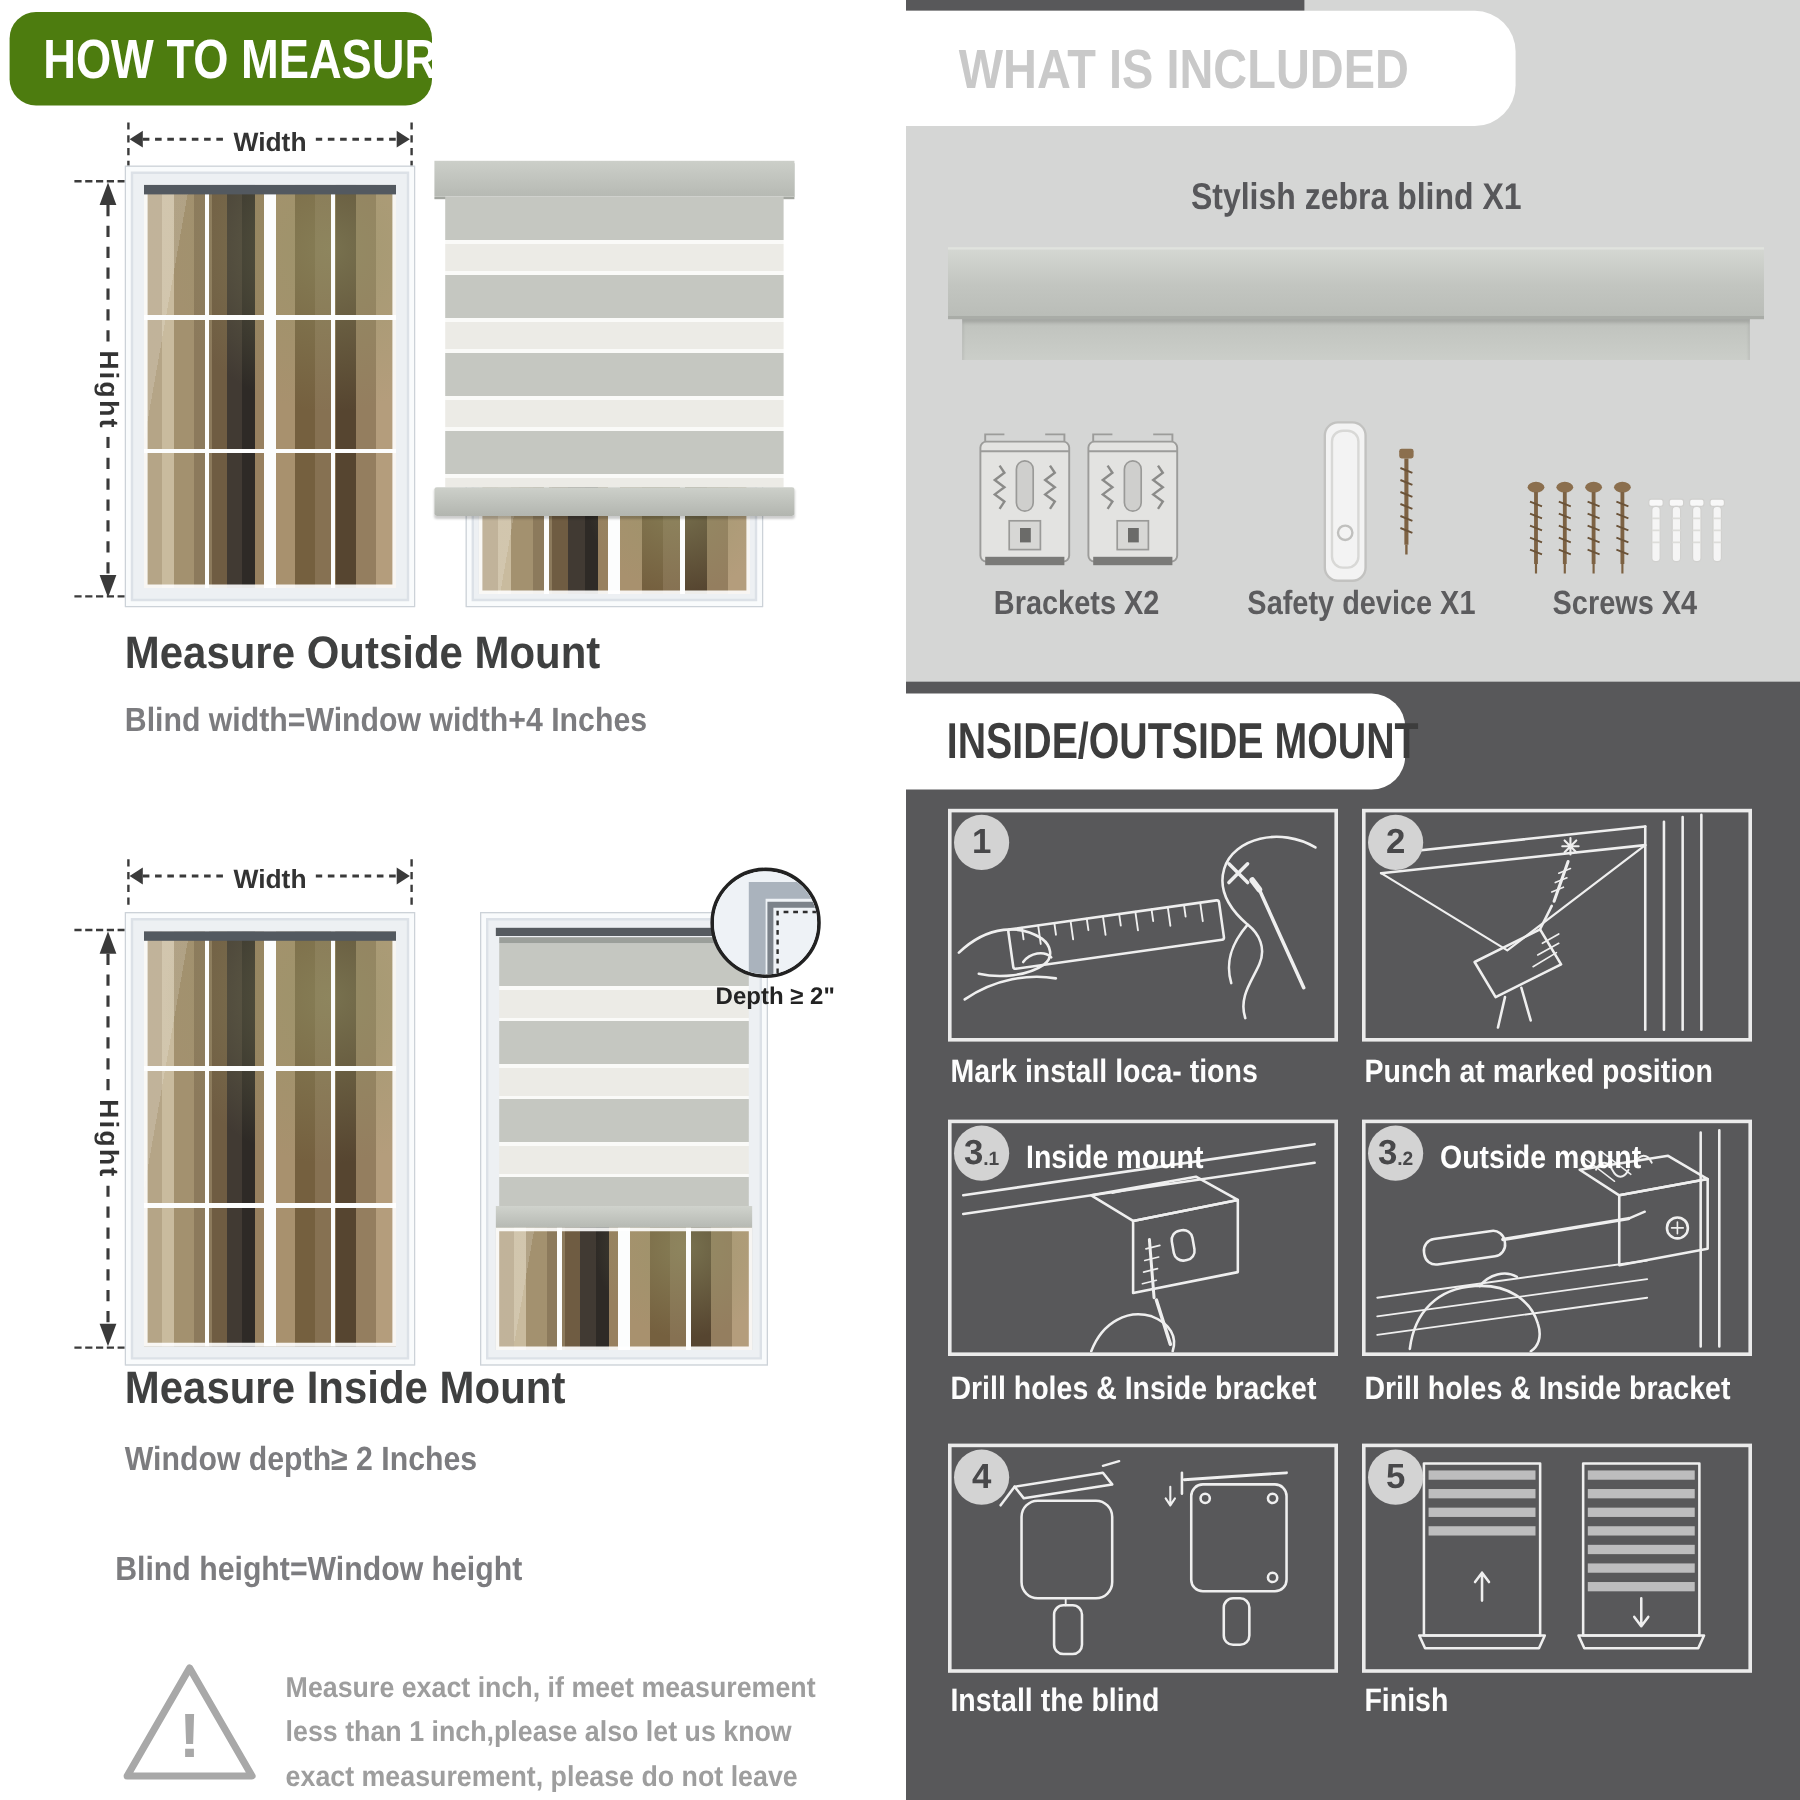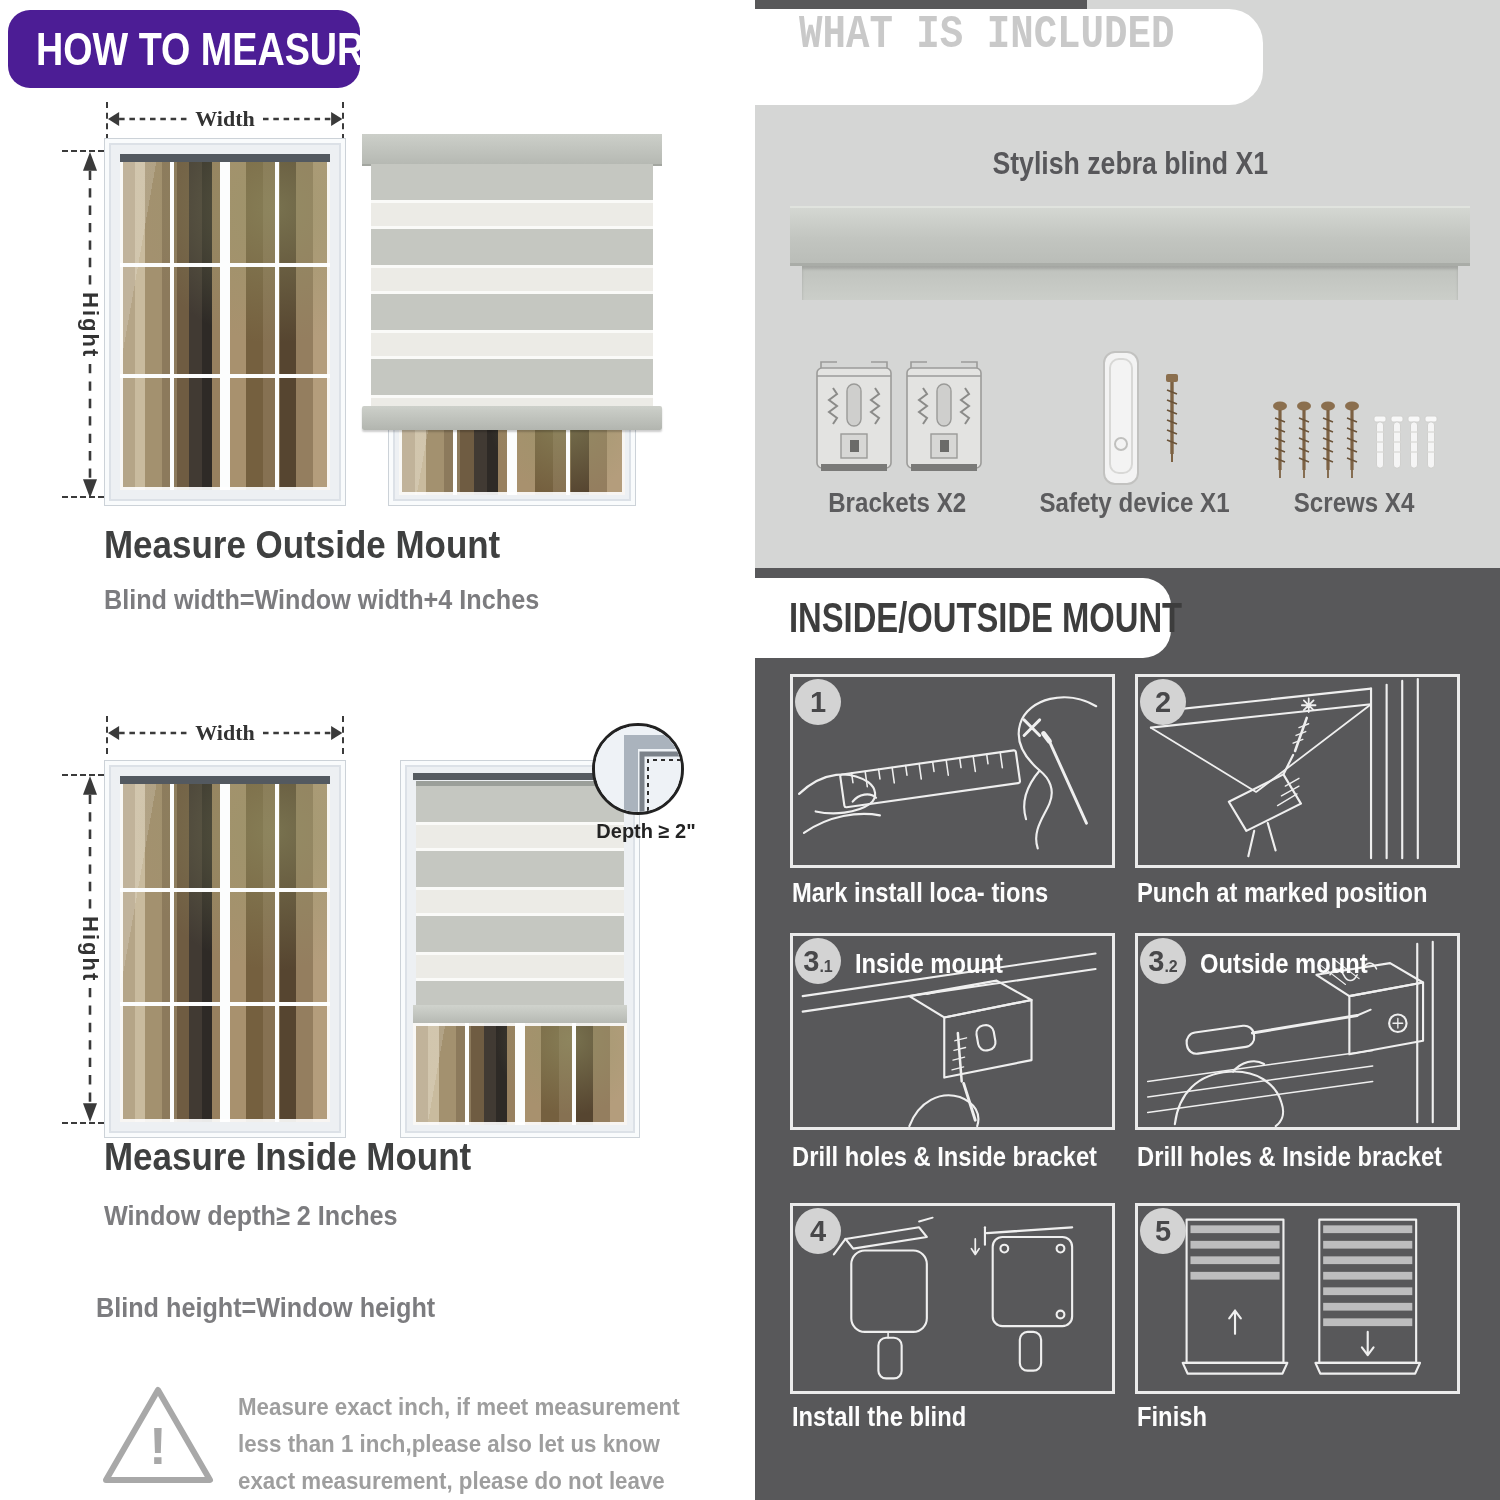"HOW TO MEASURE" .htm-bar { background: #4c1d95 -> #4d7c0f }
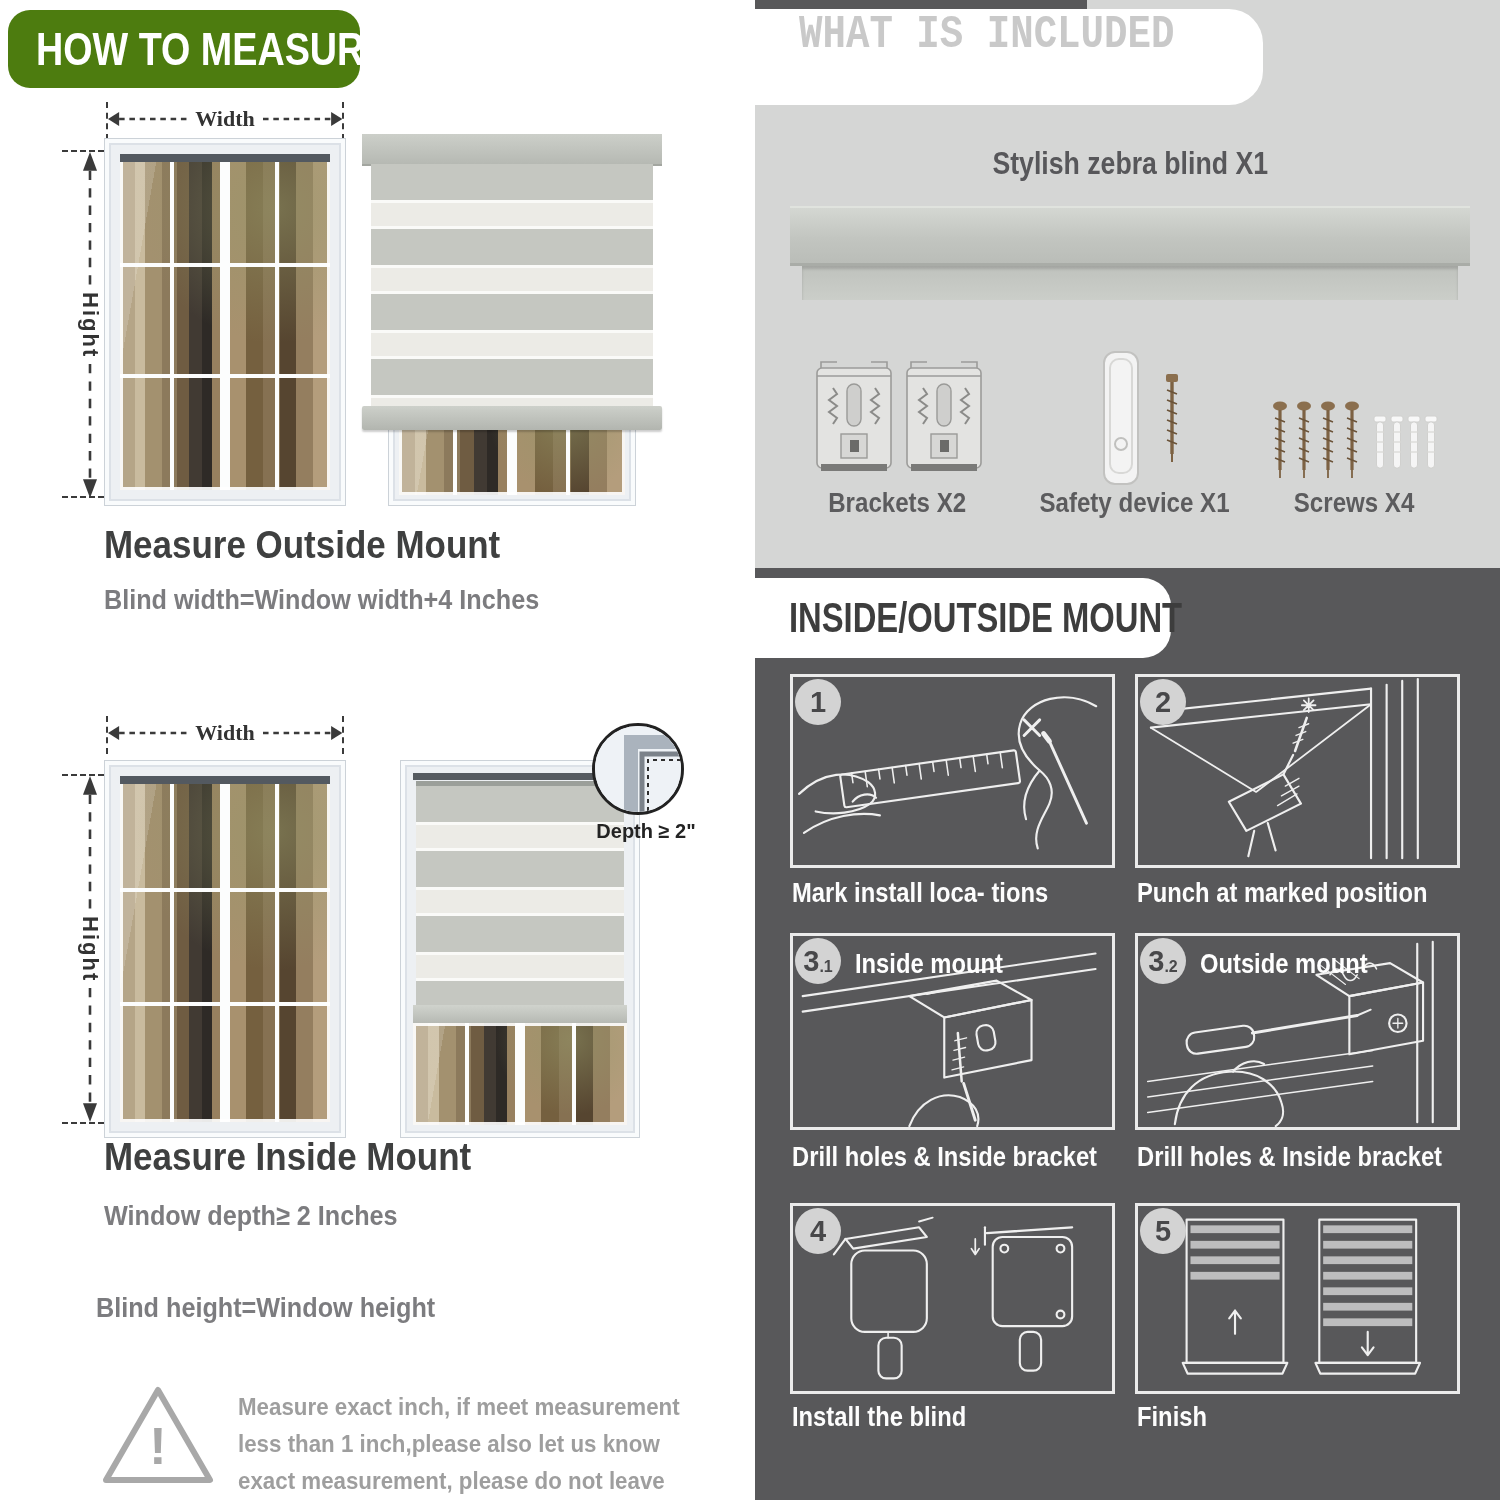"WHAT IS INCLUDED" .wii-bar { align-items: flex-start -> center; font-family: Liberation Mono, monospace -> none }
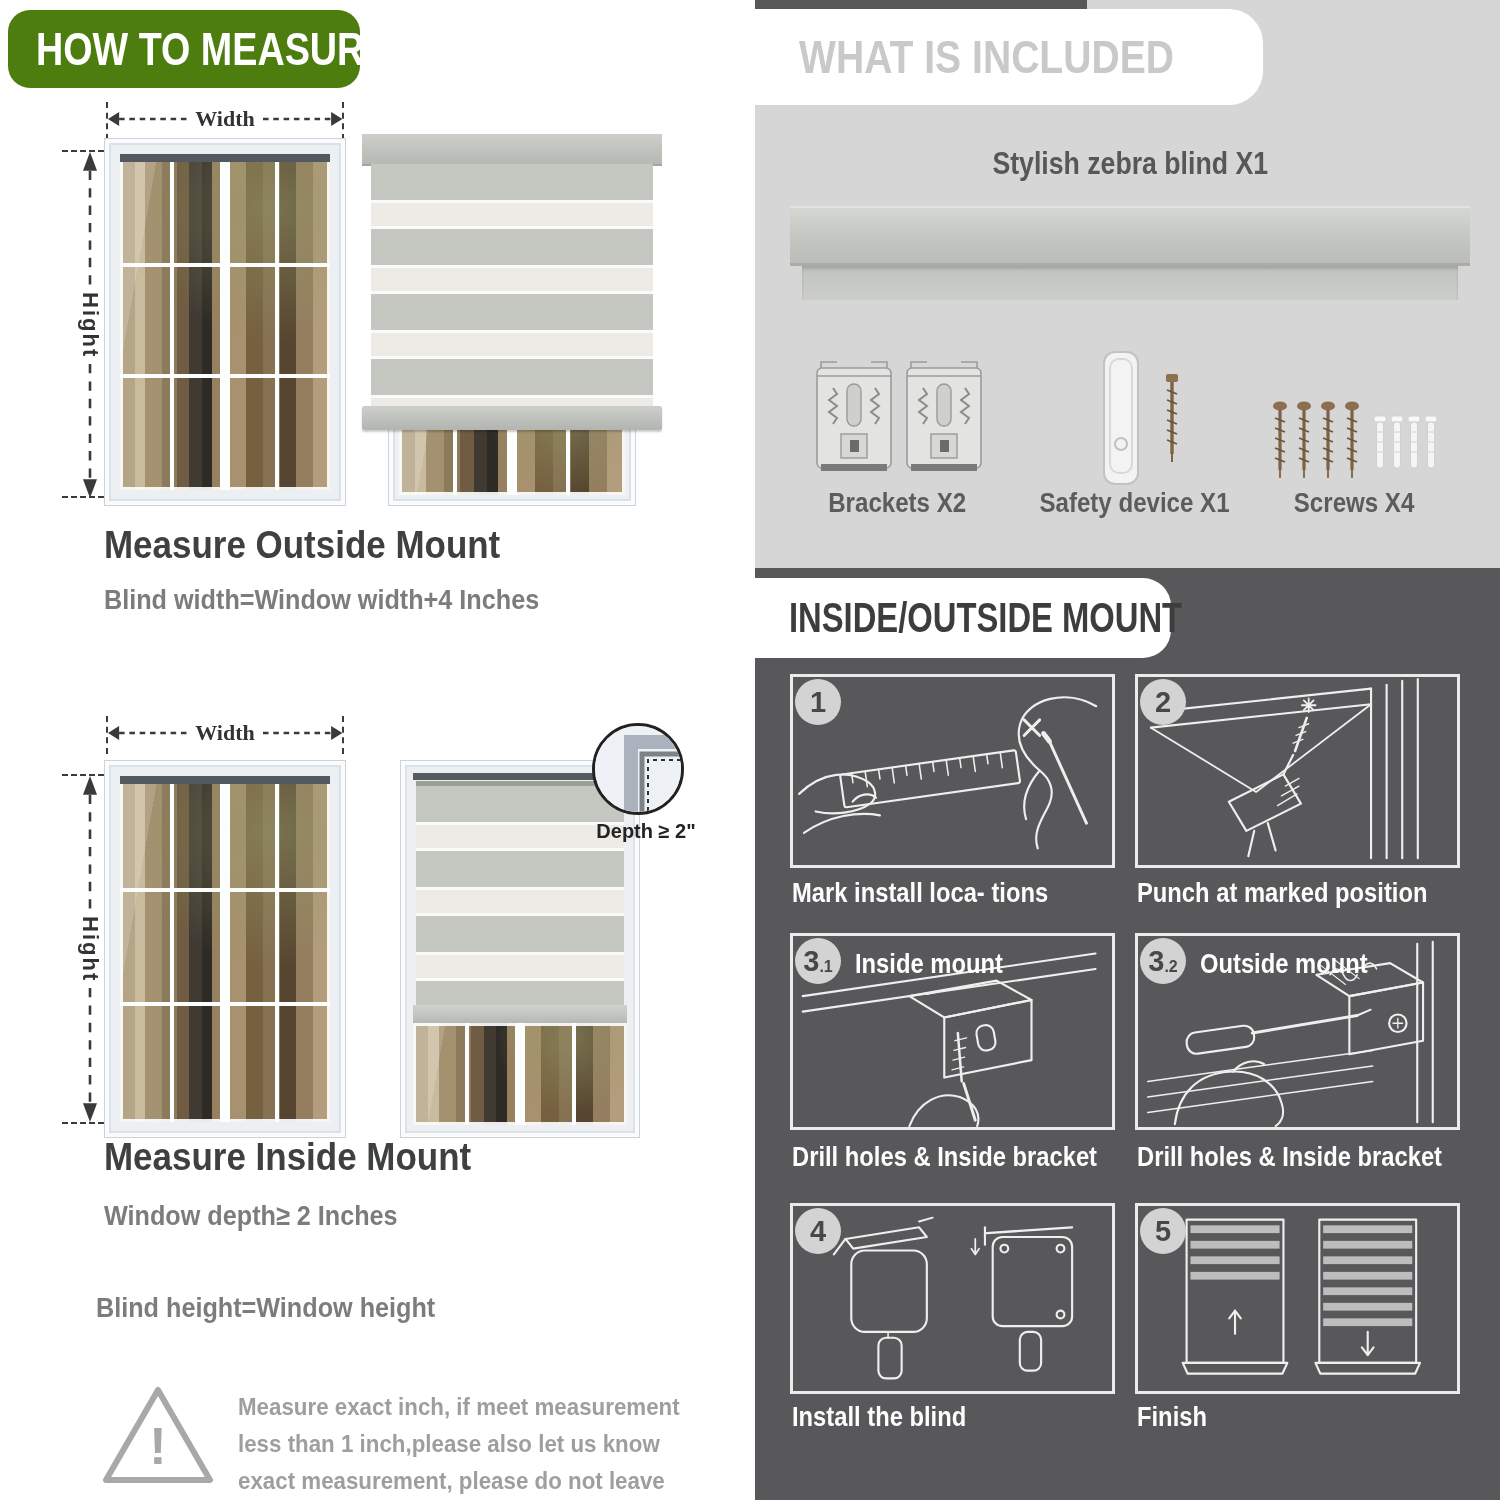"Width" .warrow { align-items: center -> flex-start; font-family: Liberation Serif, serif -> none }
